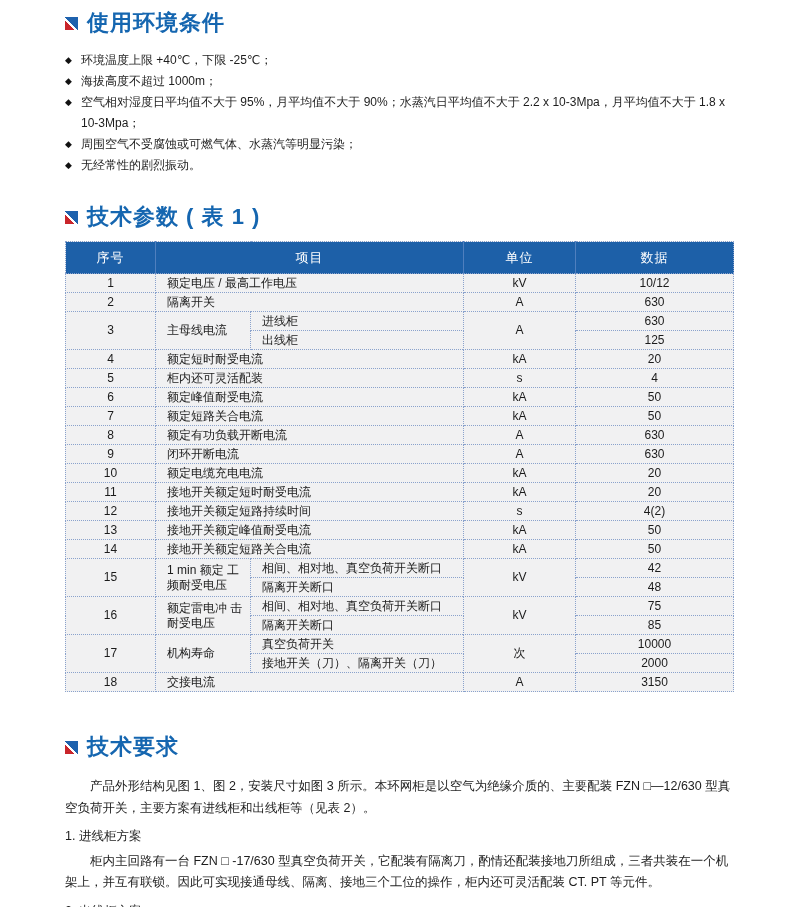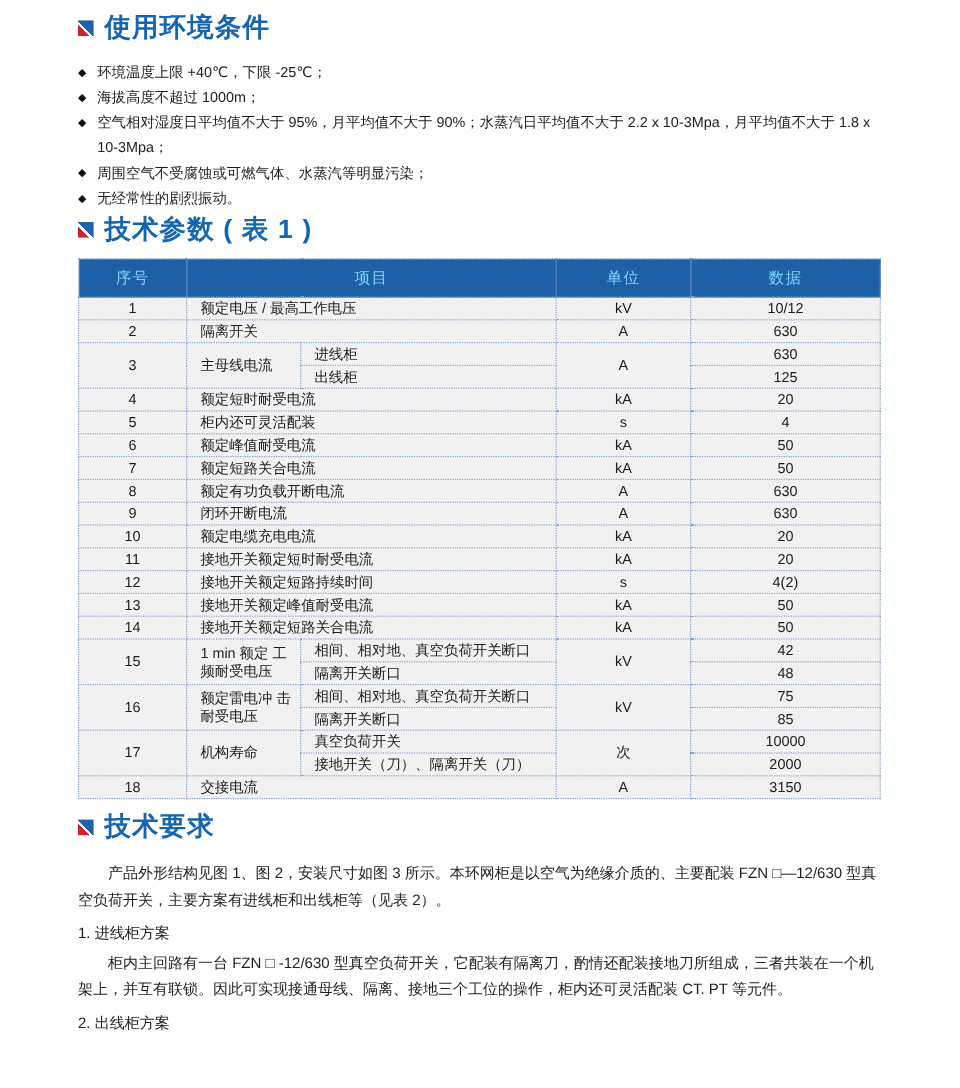"技术参数 ( 表 1 )" .gap-top-lg { margin-top: none -> 26px }
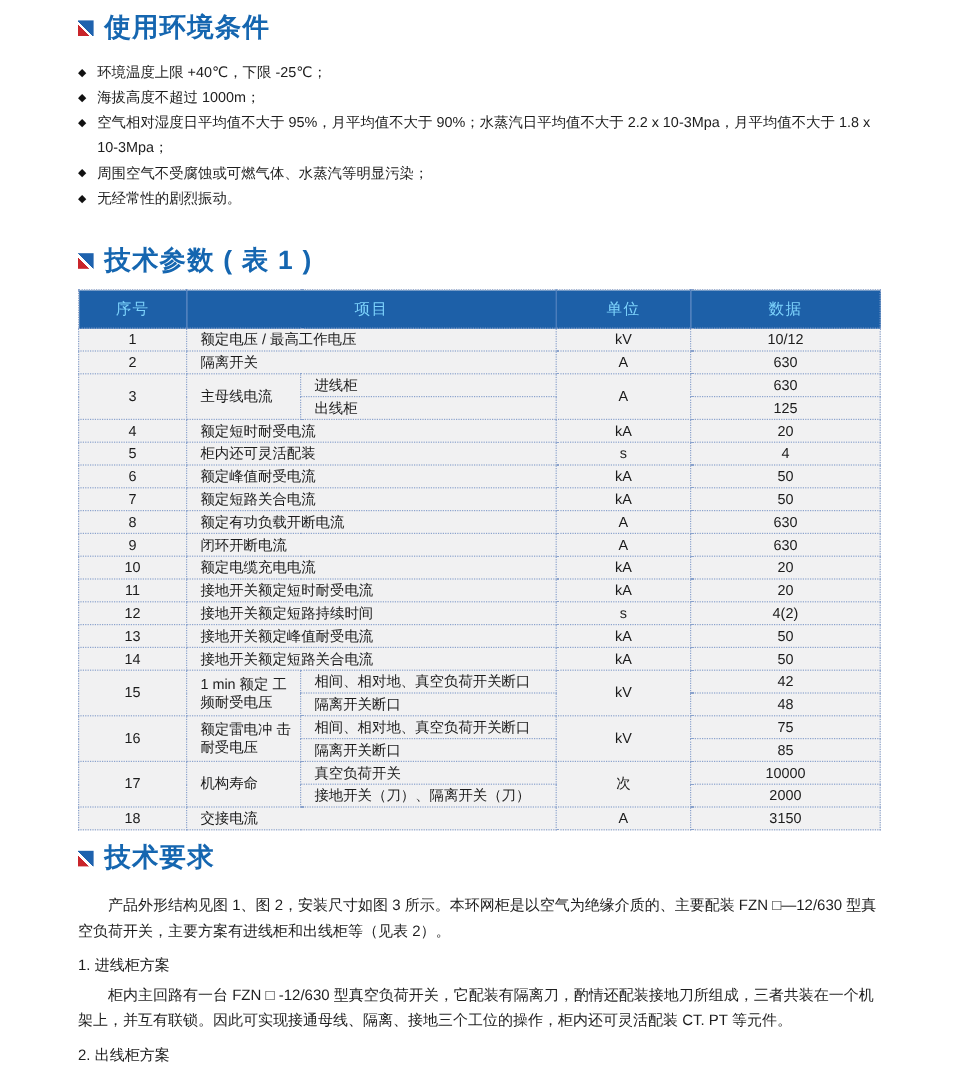"序号" thead th { color: #7dd3fc -> #ffffff }
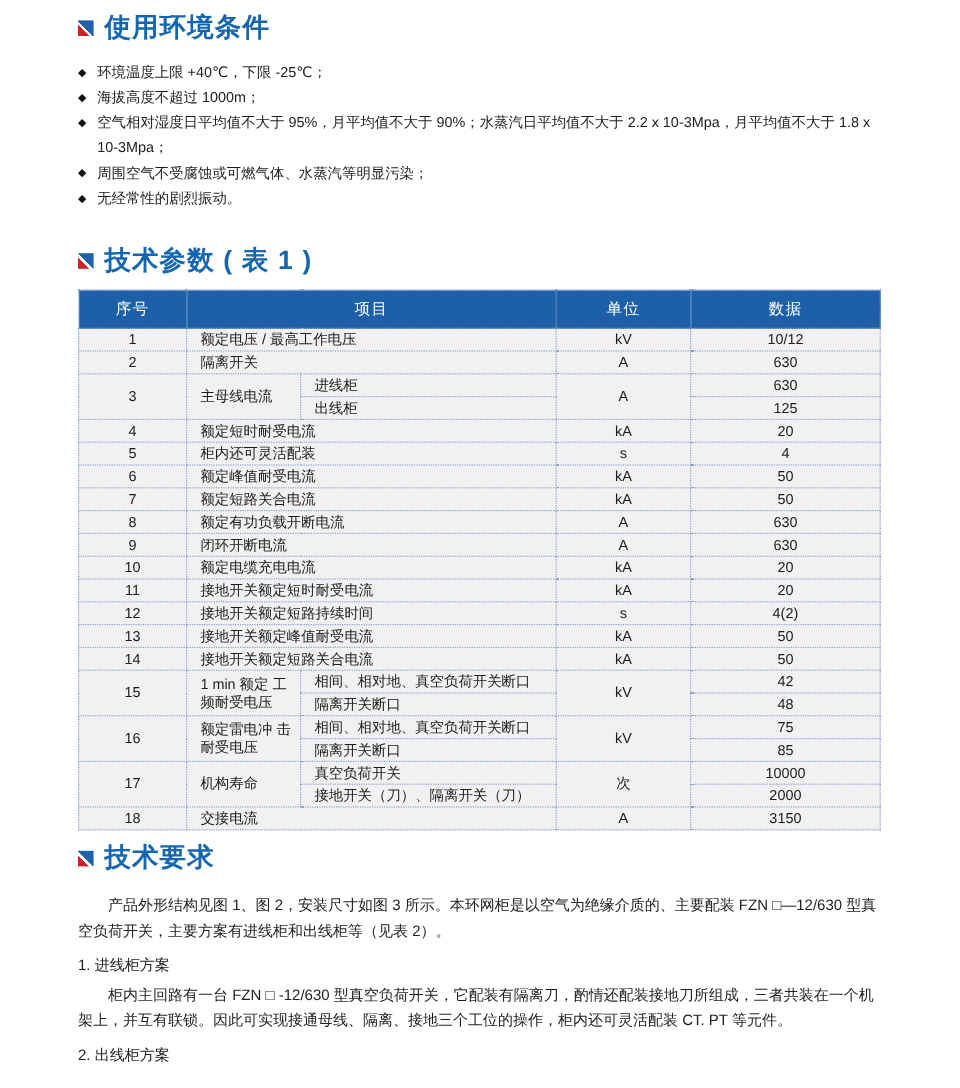"技术要求" .gap-top-md { margin-top: 8px -> 40px }
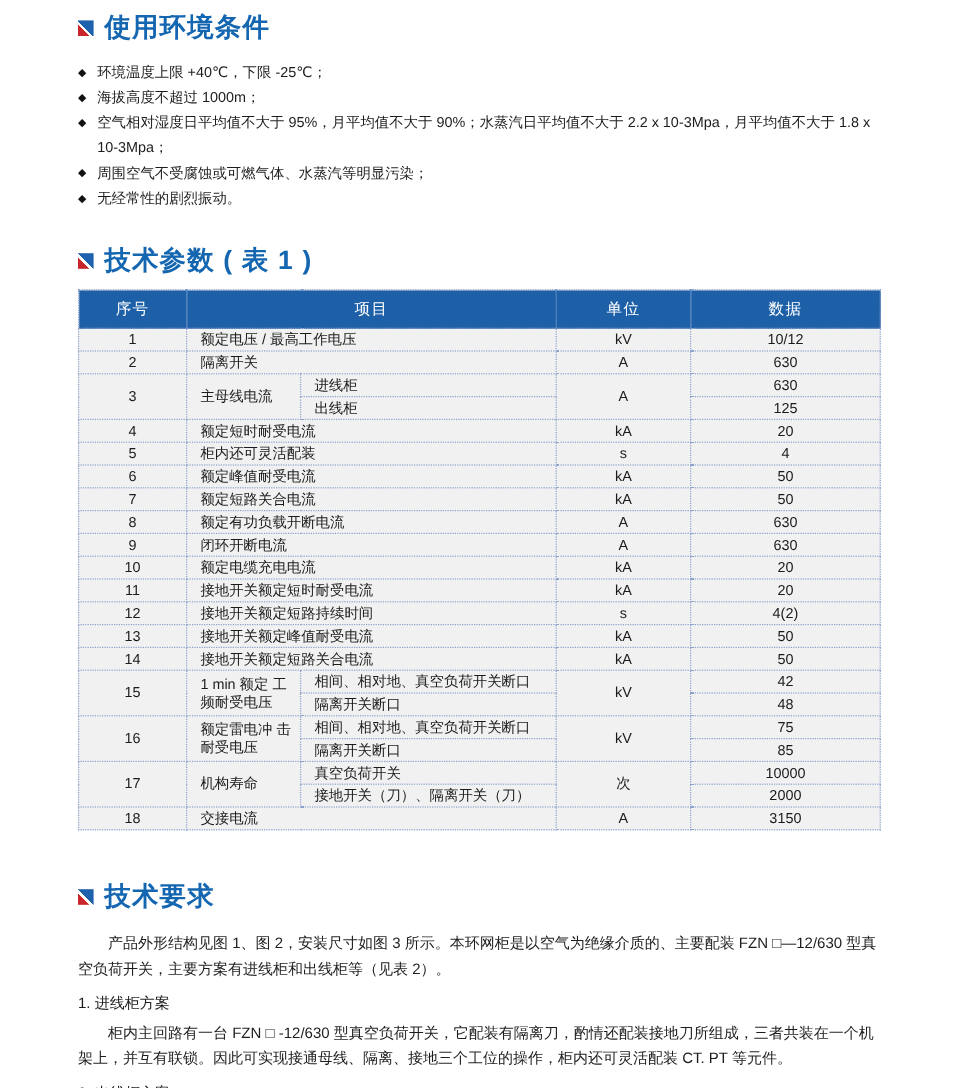"柜内主回路有一台 FZN □ -12/630" p.para { text: -12/630 -> -17/630 }
